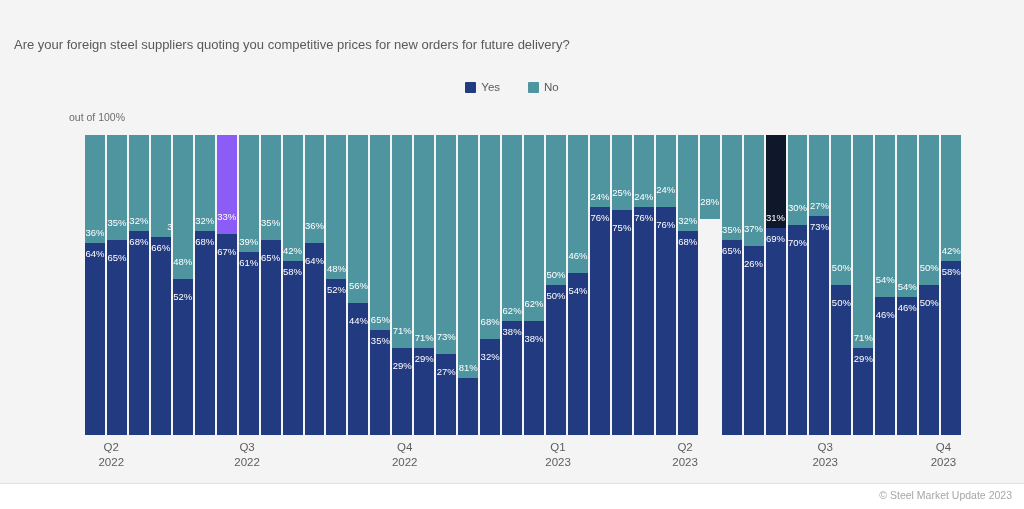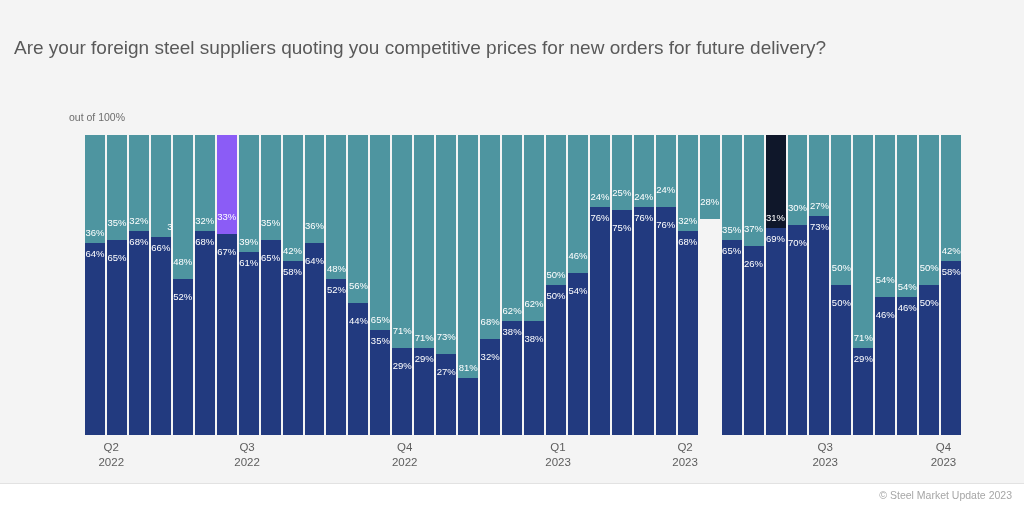"Are your foreign steel suppliers" #question-text { font-size: 19px -> 13px }
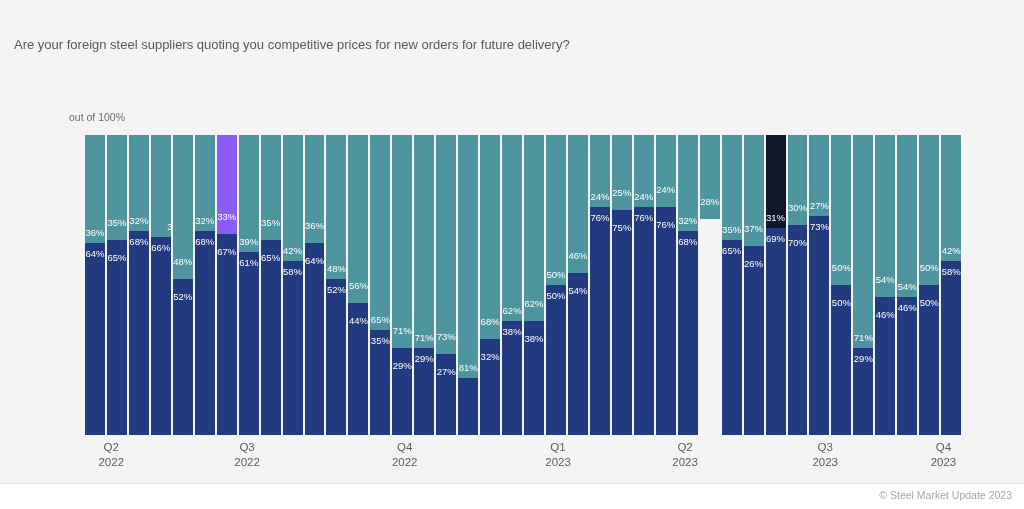"Yes" div { html: none -> <div> <div> <span></span> <span>Yes</span> </div> <div> <span></span> <span>No</span> </div> </div> }
